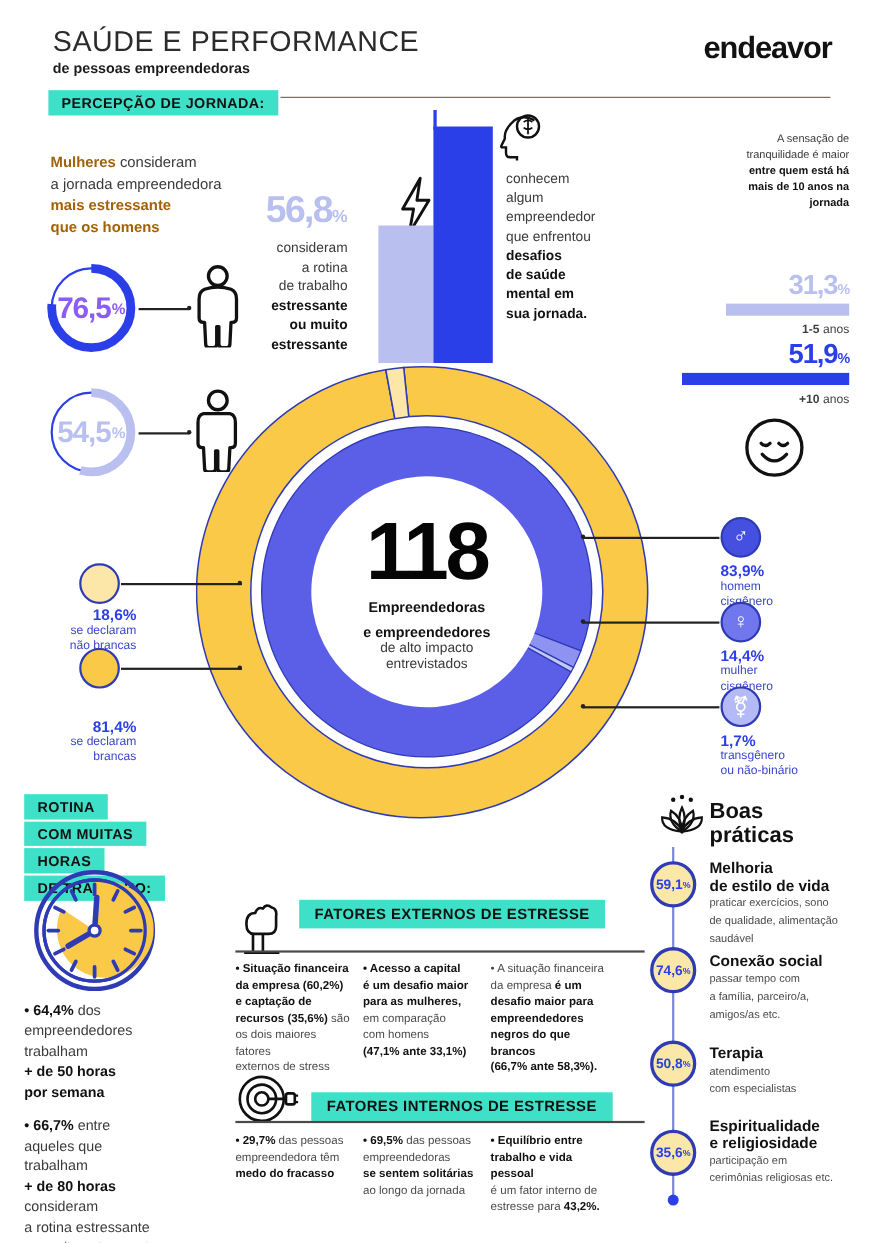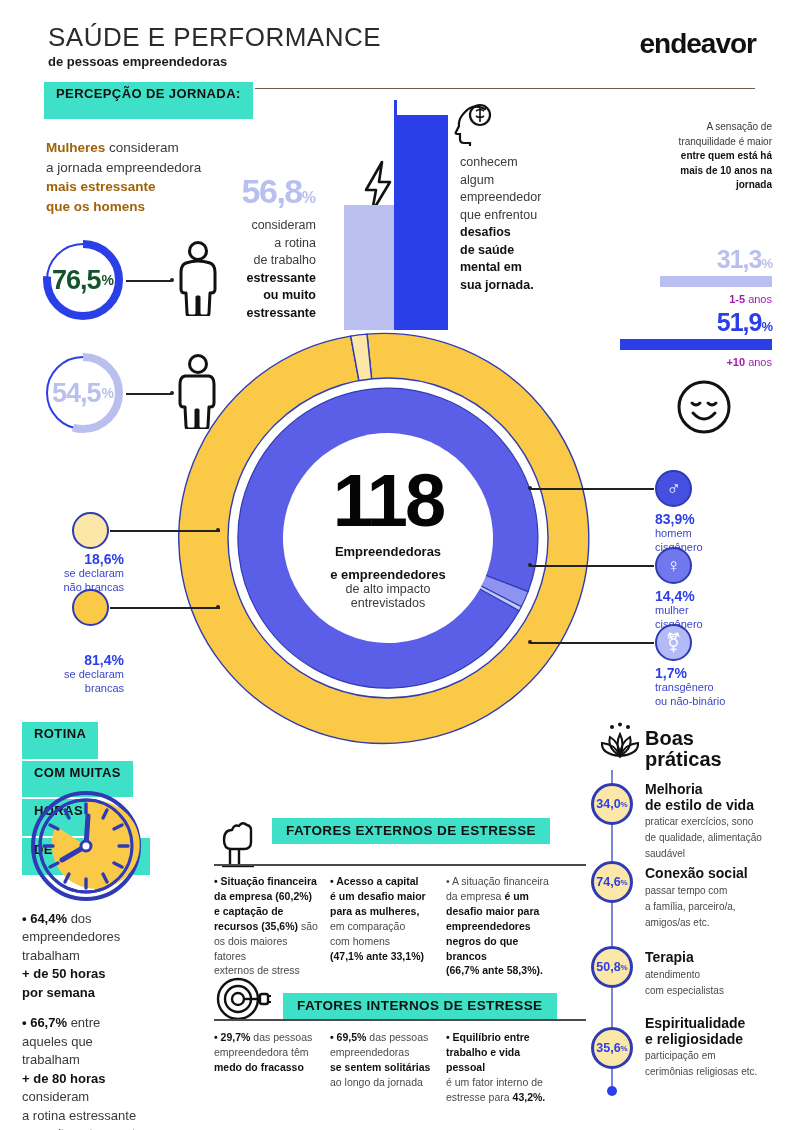"PERCEPÇÃO DE JORNADA:" .tealtag { padding: 5px 12px 18px 12px -> 5px 12px 4px 12px }
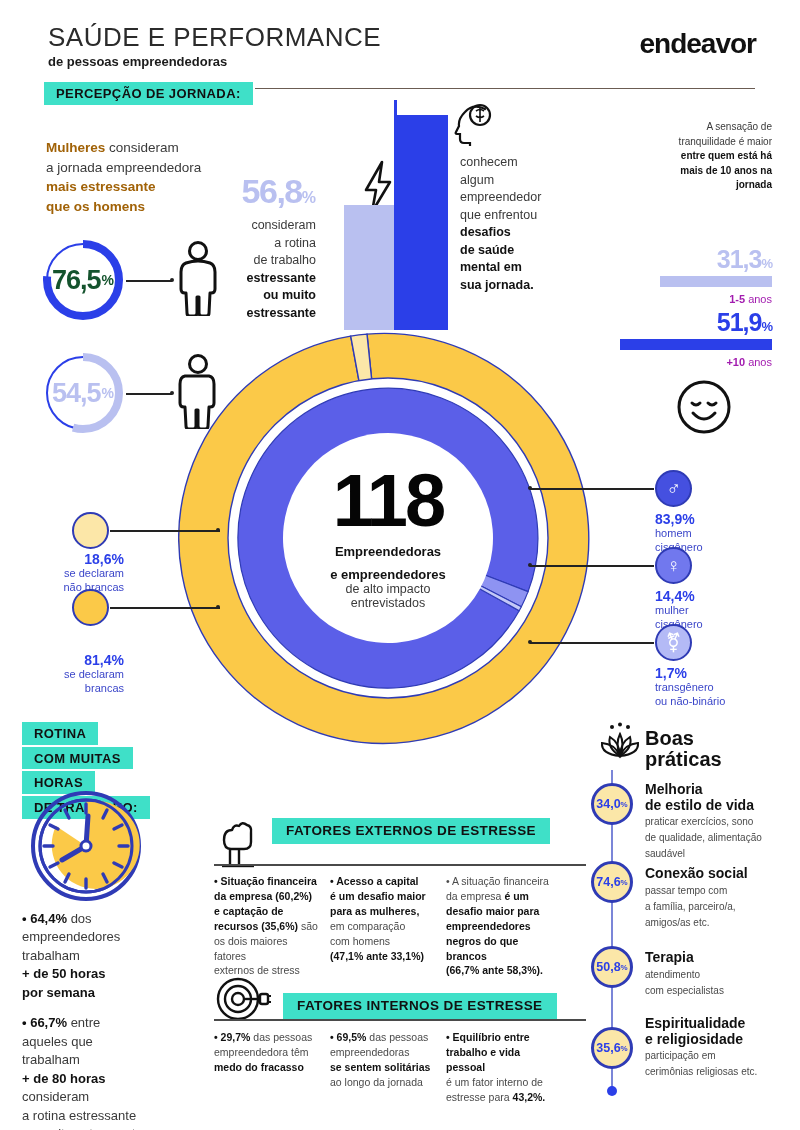"76,5" div.ringlabel { color: #14532d -> #8b5cf6 }
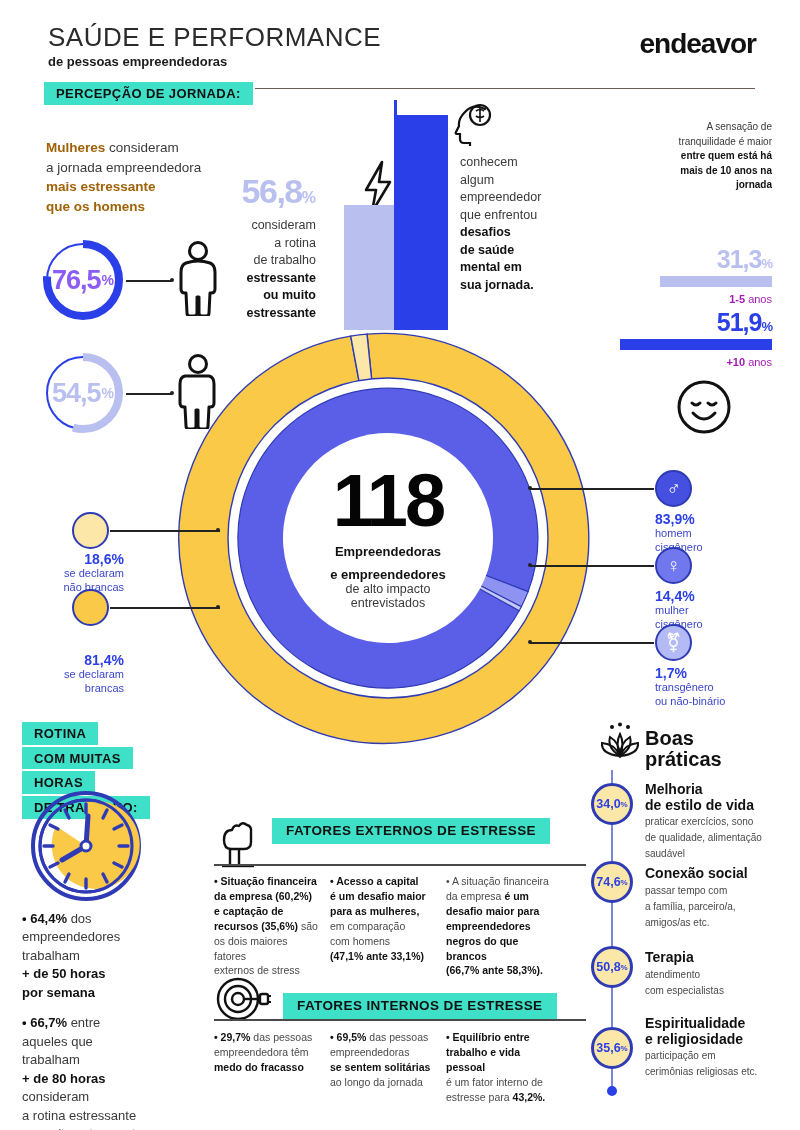"1-5 anos" .tqcap { color: #a21caf -> #404040 }
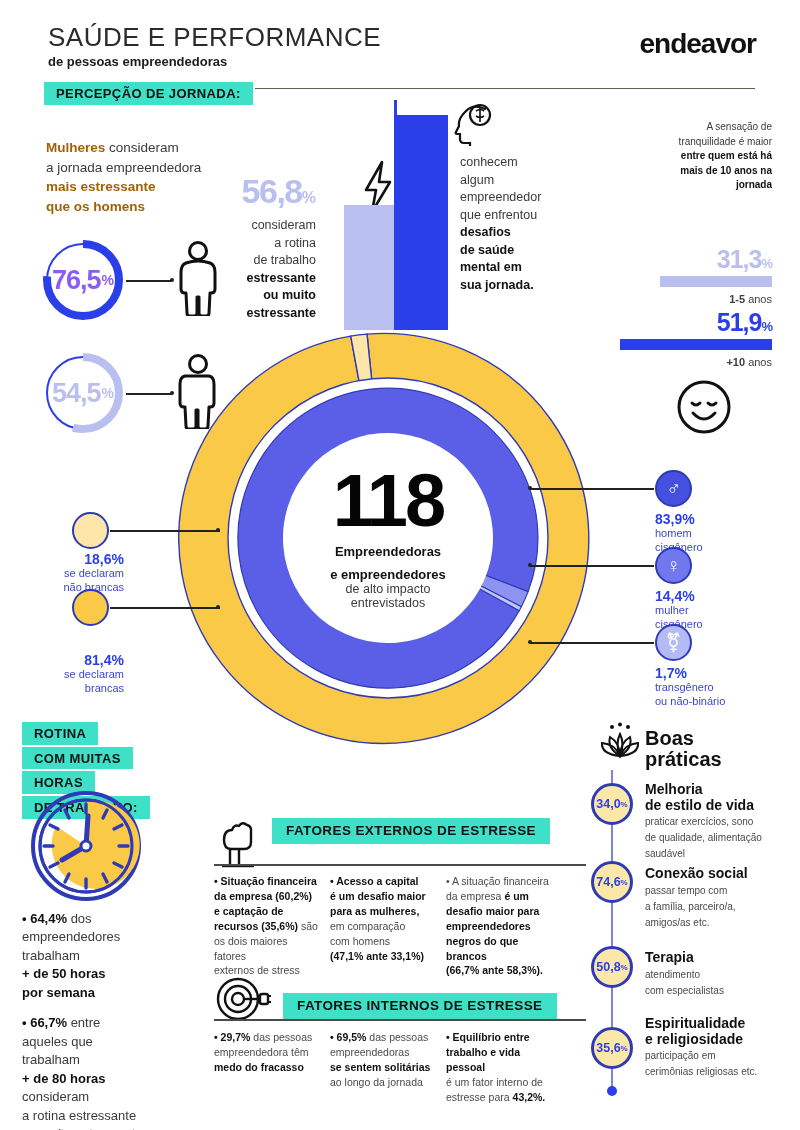"34,0" span.v { text: 34,0 -> 59,1 }
